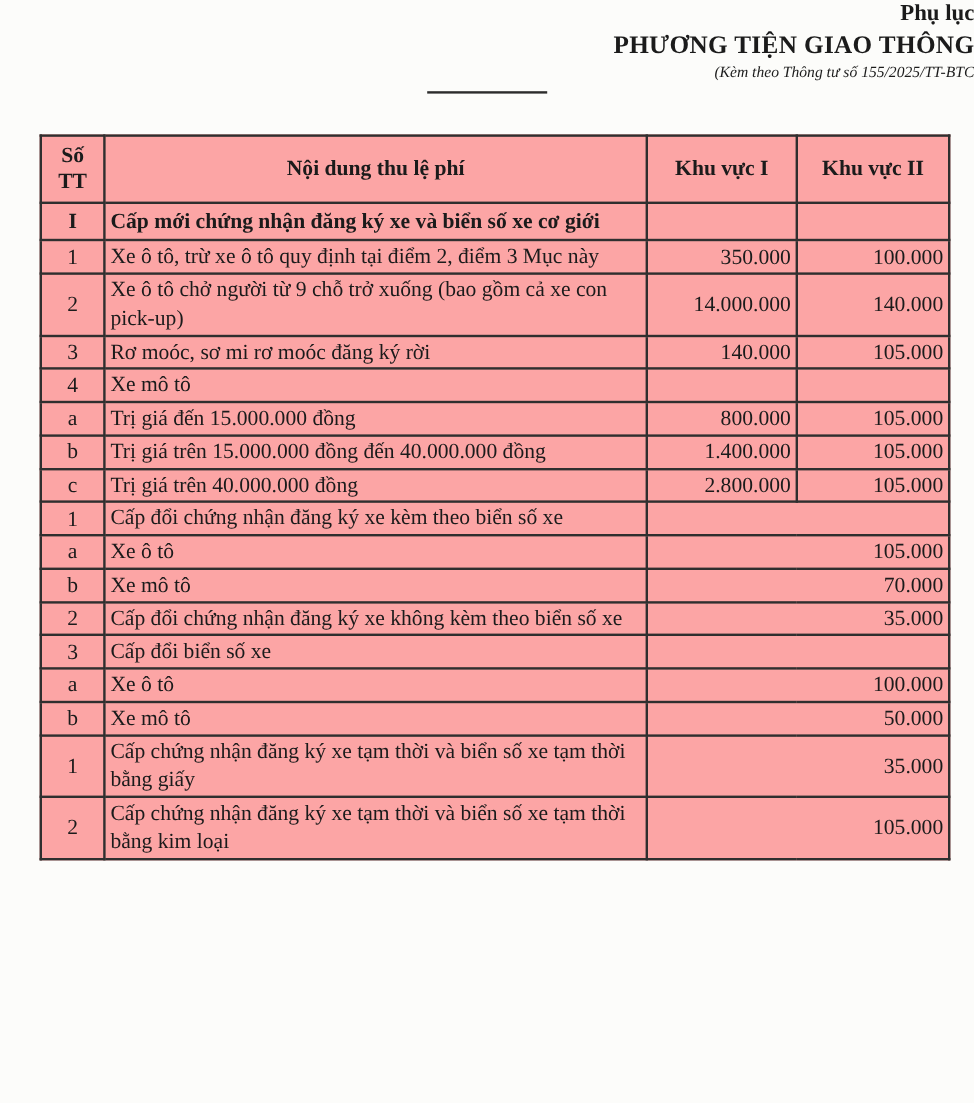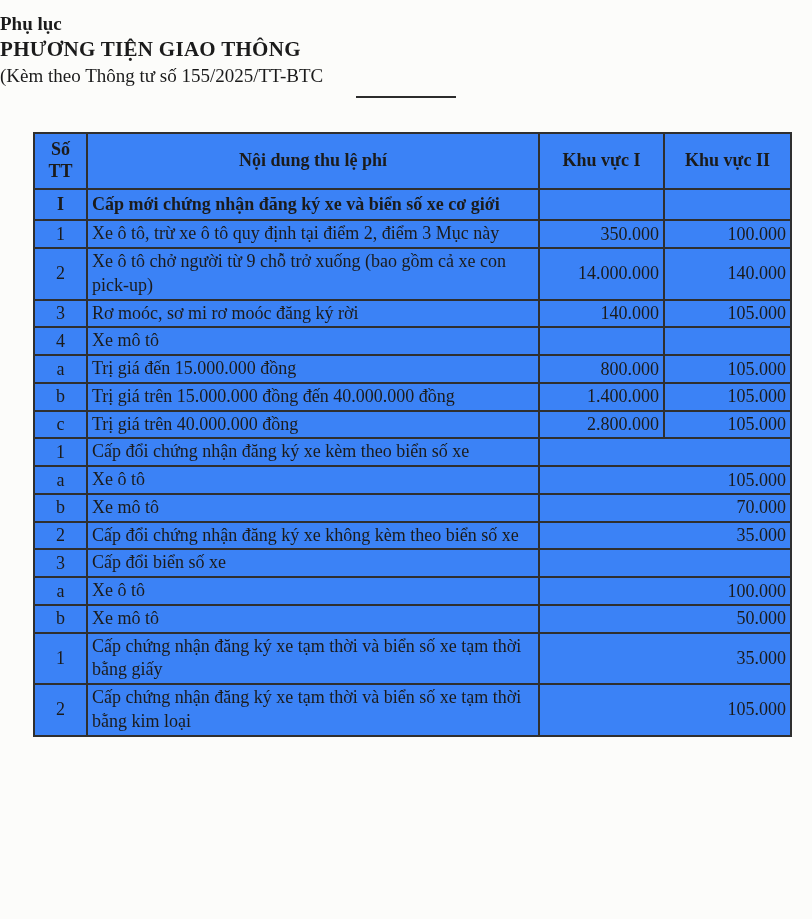"Phụ lục" .doc-header { padding-top: 12px -> 0; text-align: left -> right }
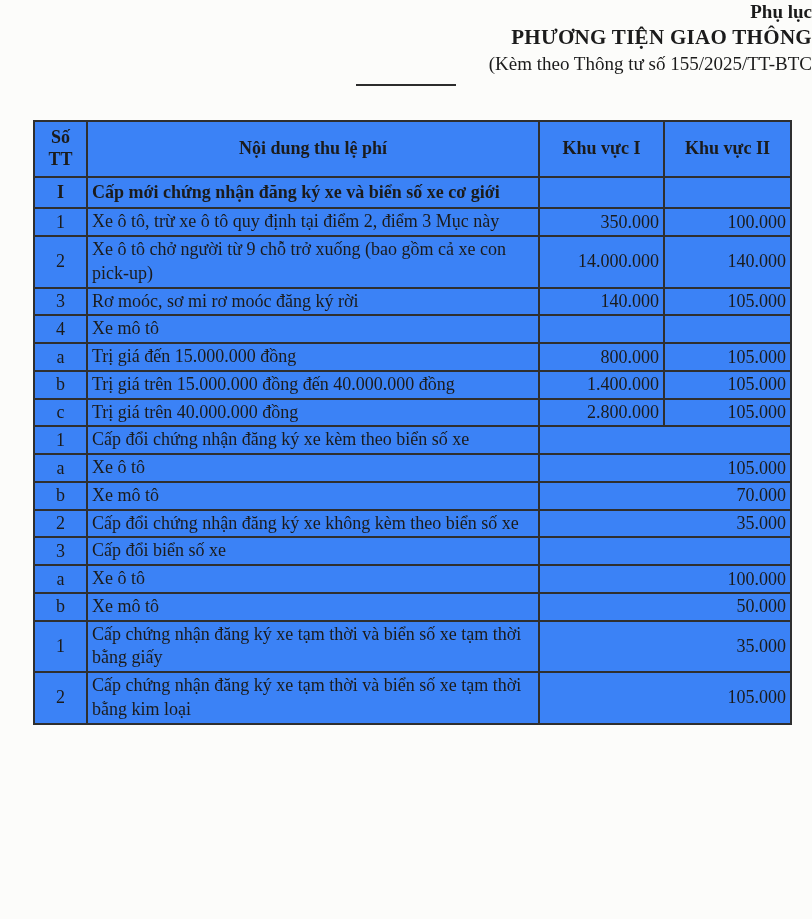"(Kèm theo Thông tư số" .h-sub { font-size: 19px -> 13px; font-style: none -> italic }
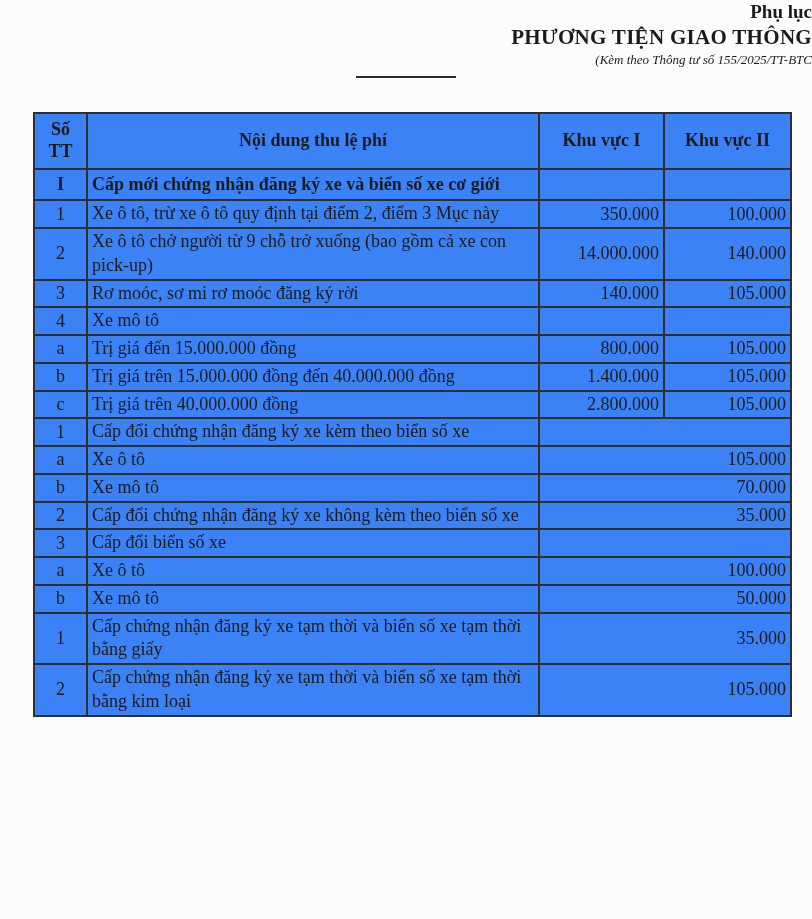"Số TT" table.fee-table { background: #3b82f6 -> #fca5a5 }
